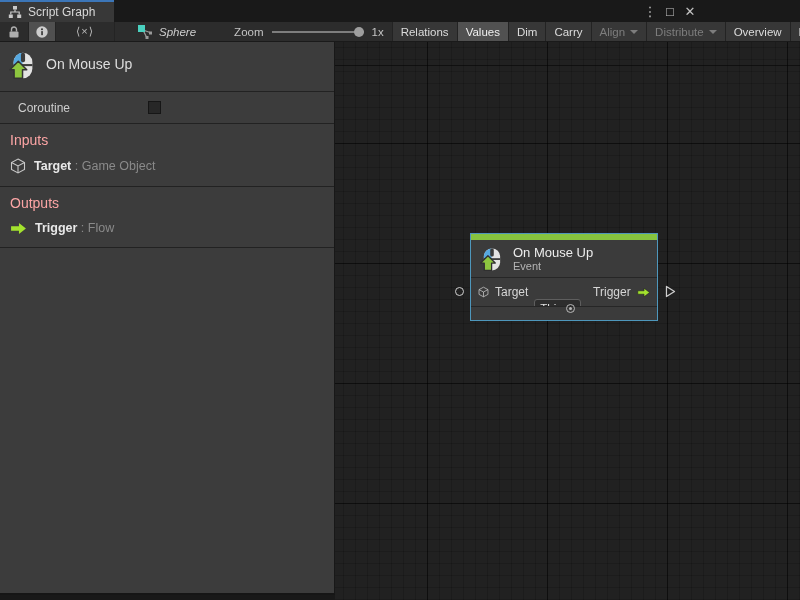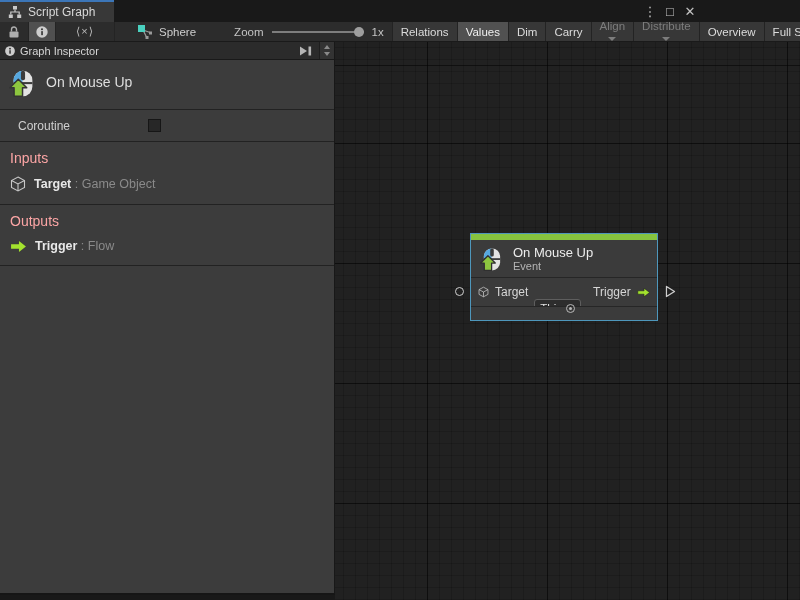"Sphere" .obj-label { font-style: none -> italic }
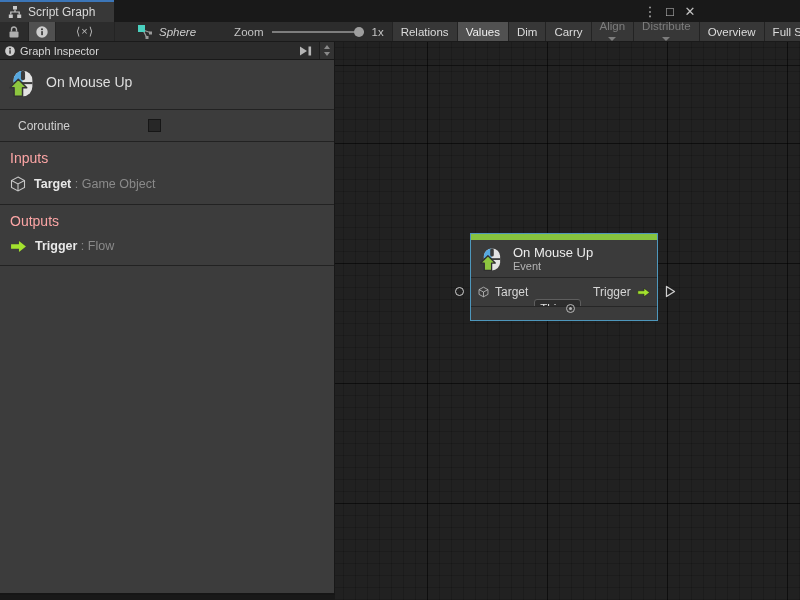"Align" .rbtn.disabled { flex-direction: column -> none }
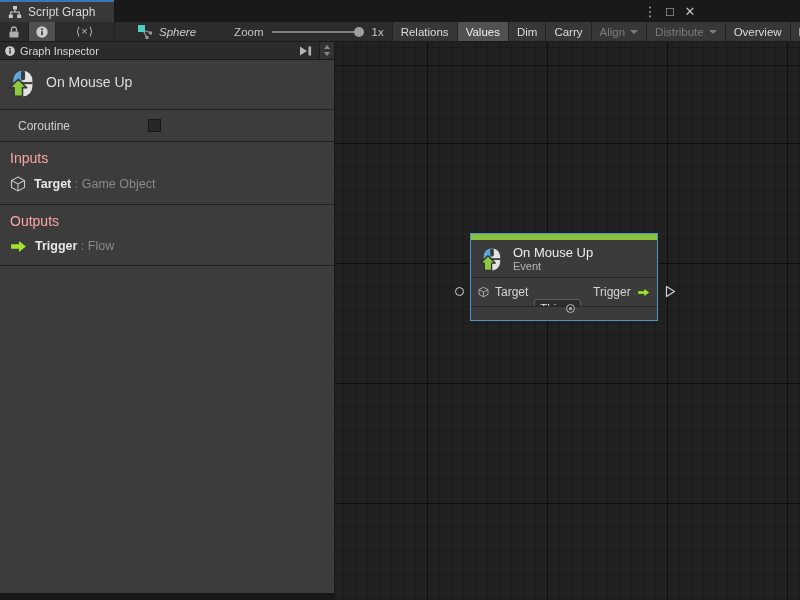"Graph Inspector" div.insp-header { html: <div> <svg> <circle></circle> <rect></rect> <circle></circle> </svg> <span>Graph Inspector</span> <div> <svg> <polygon></polygon> <rect></rect> </svg> </div> <div> <span></span> <span></span> </div> </div> -> none }
